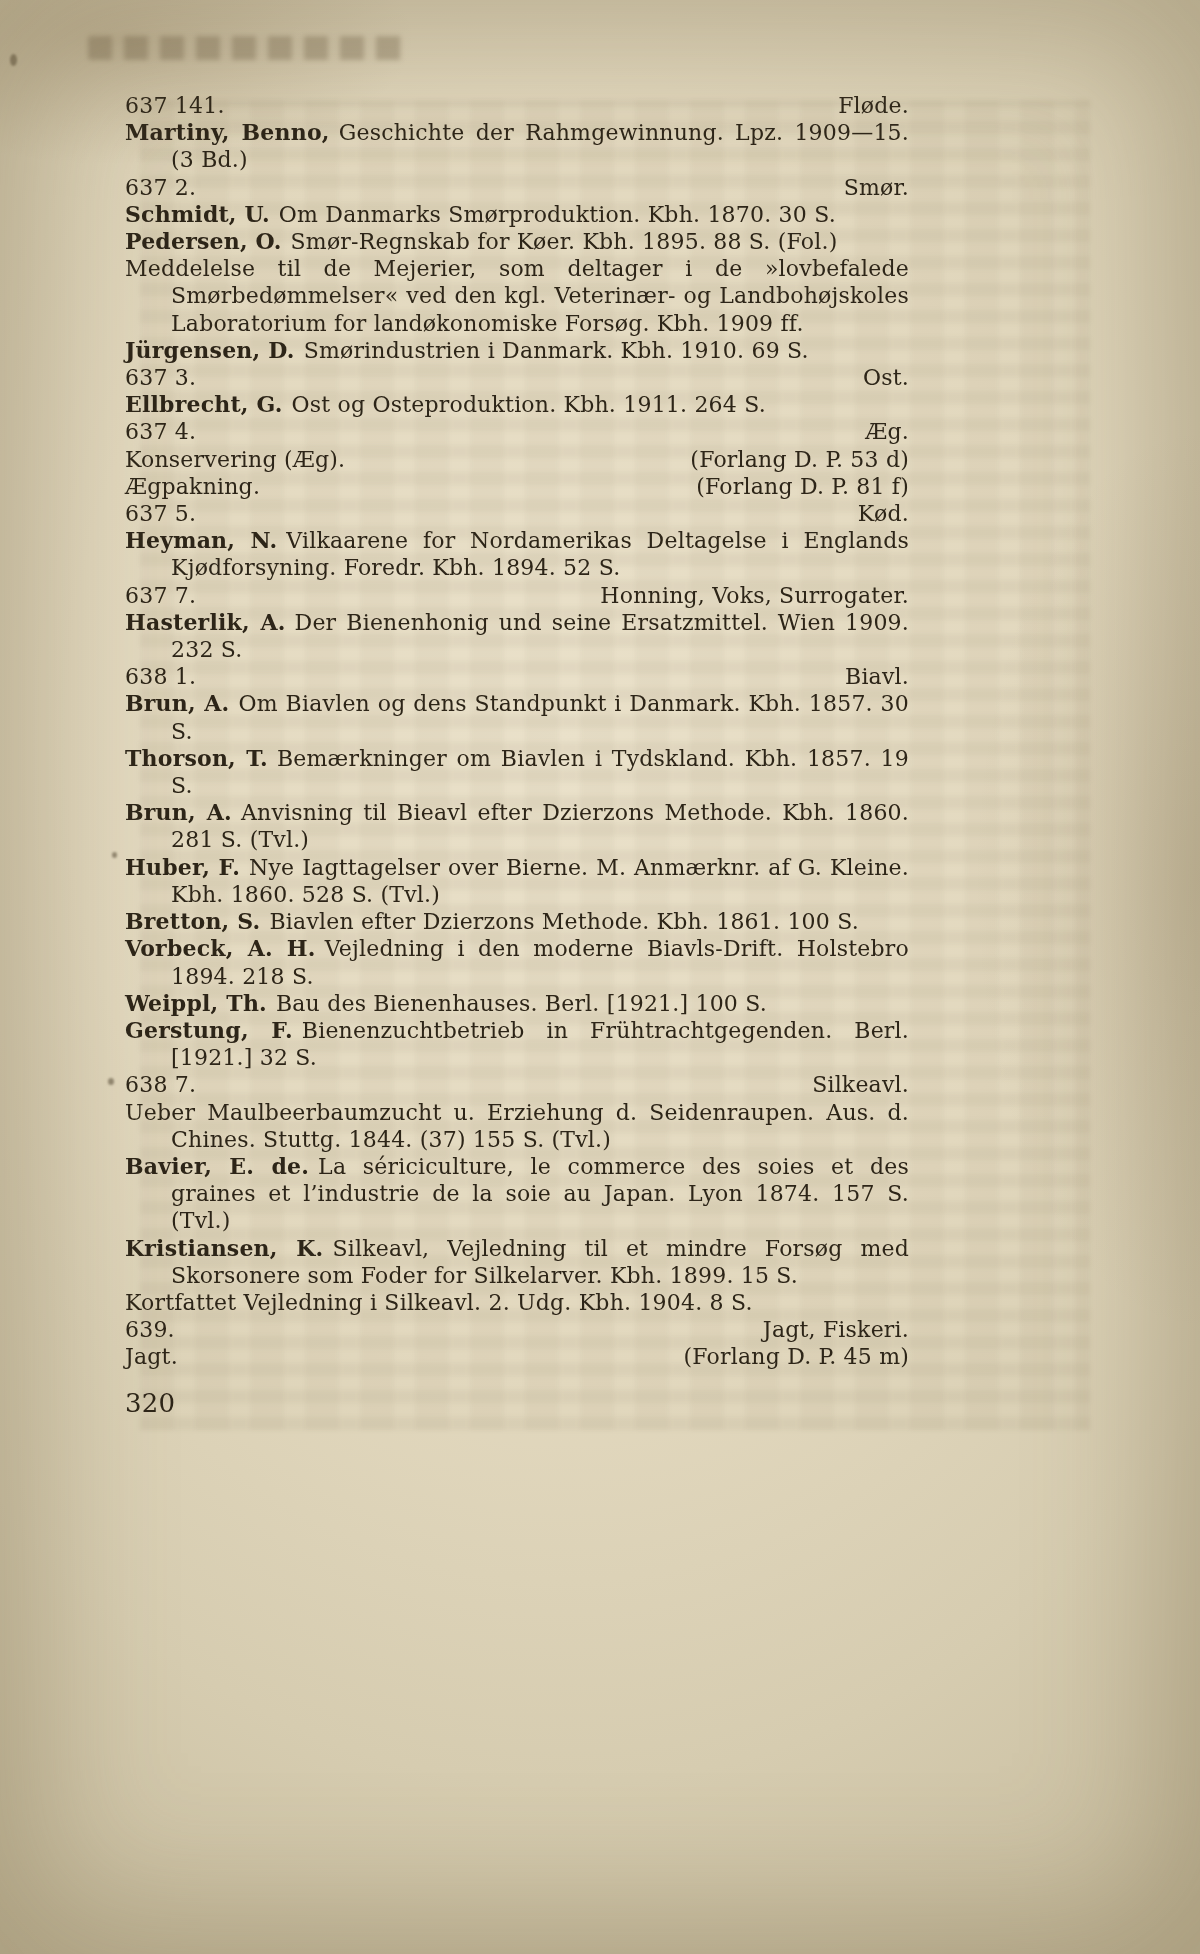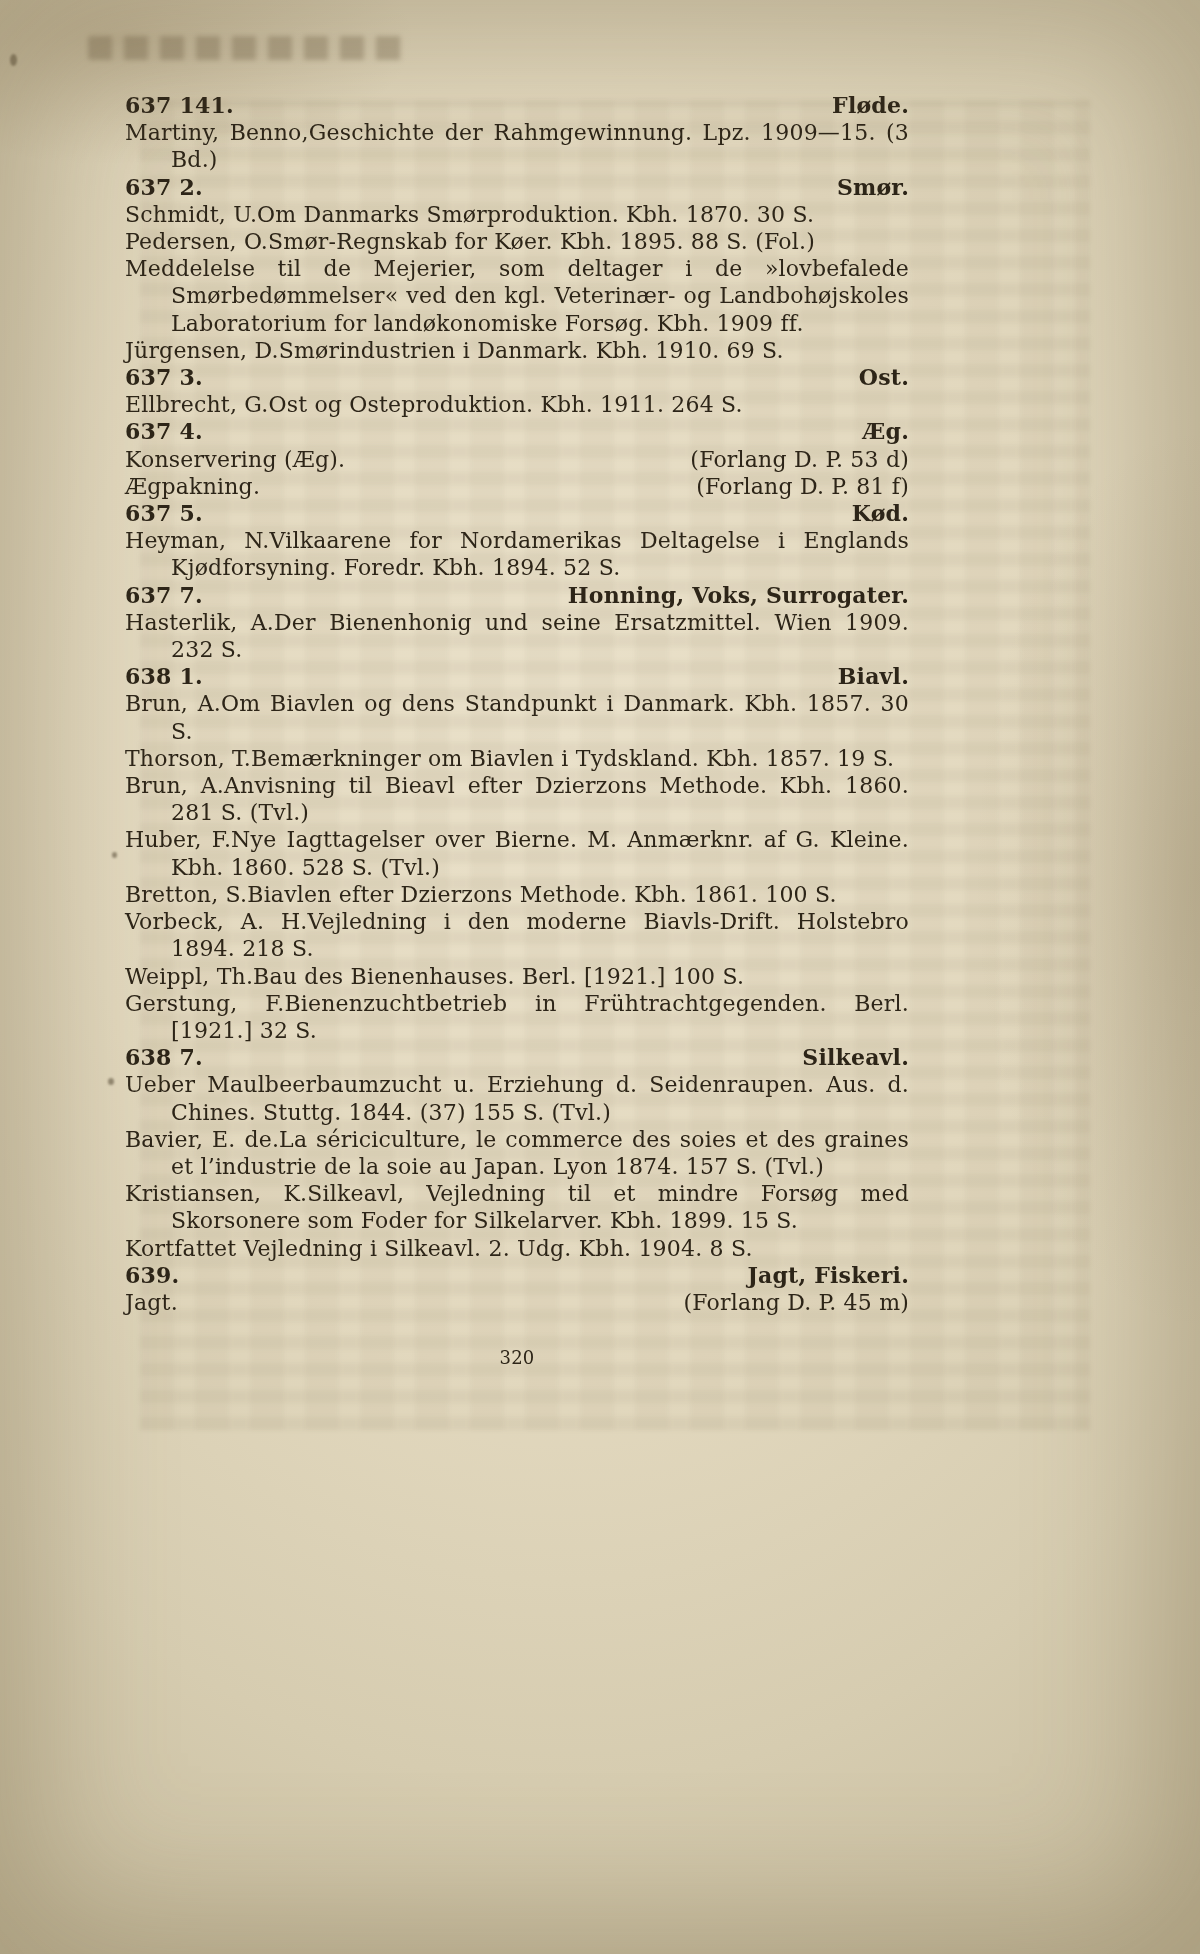"637 141." .heading { font-weight: bold -> normal }
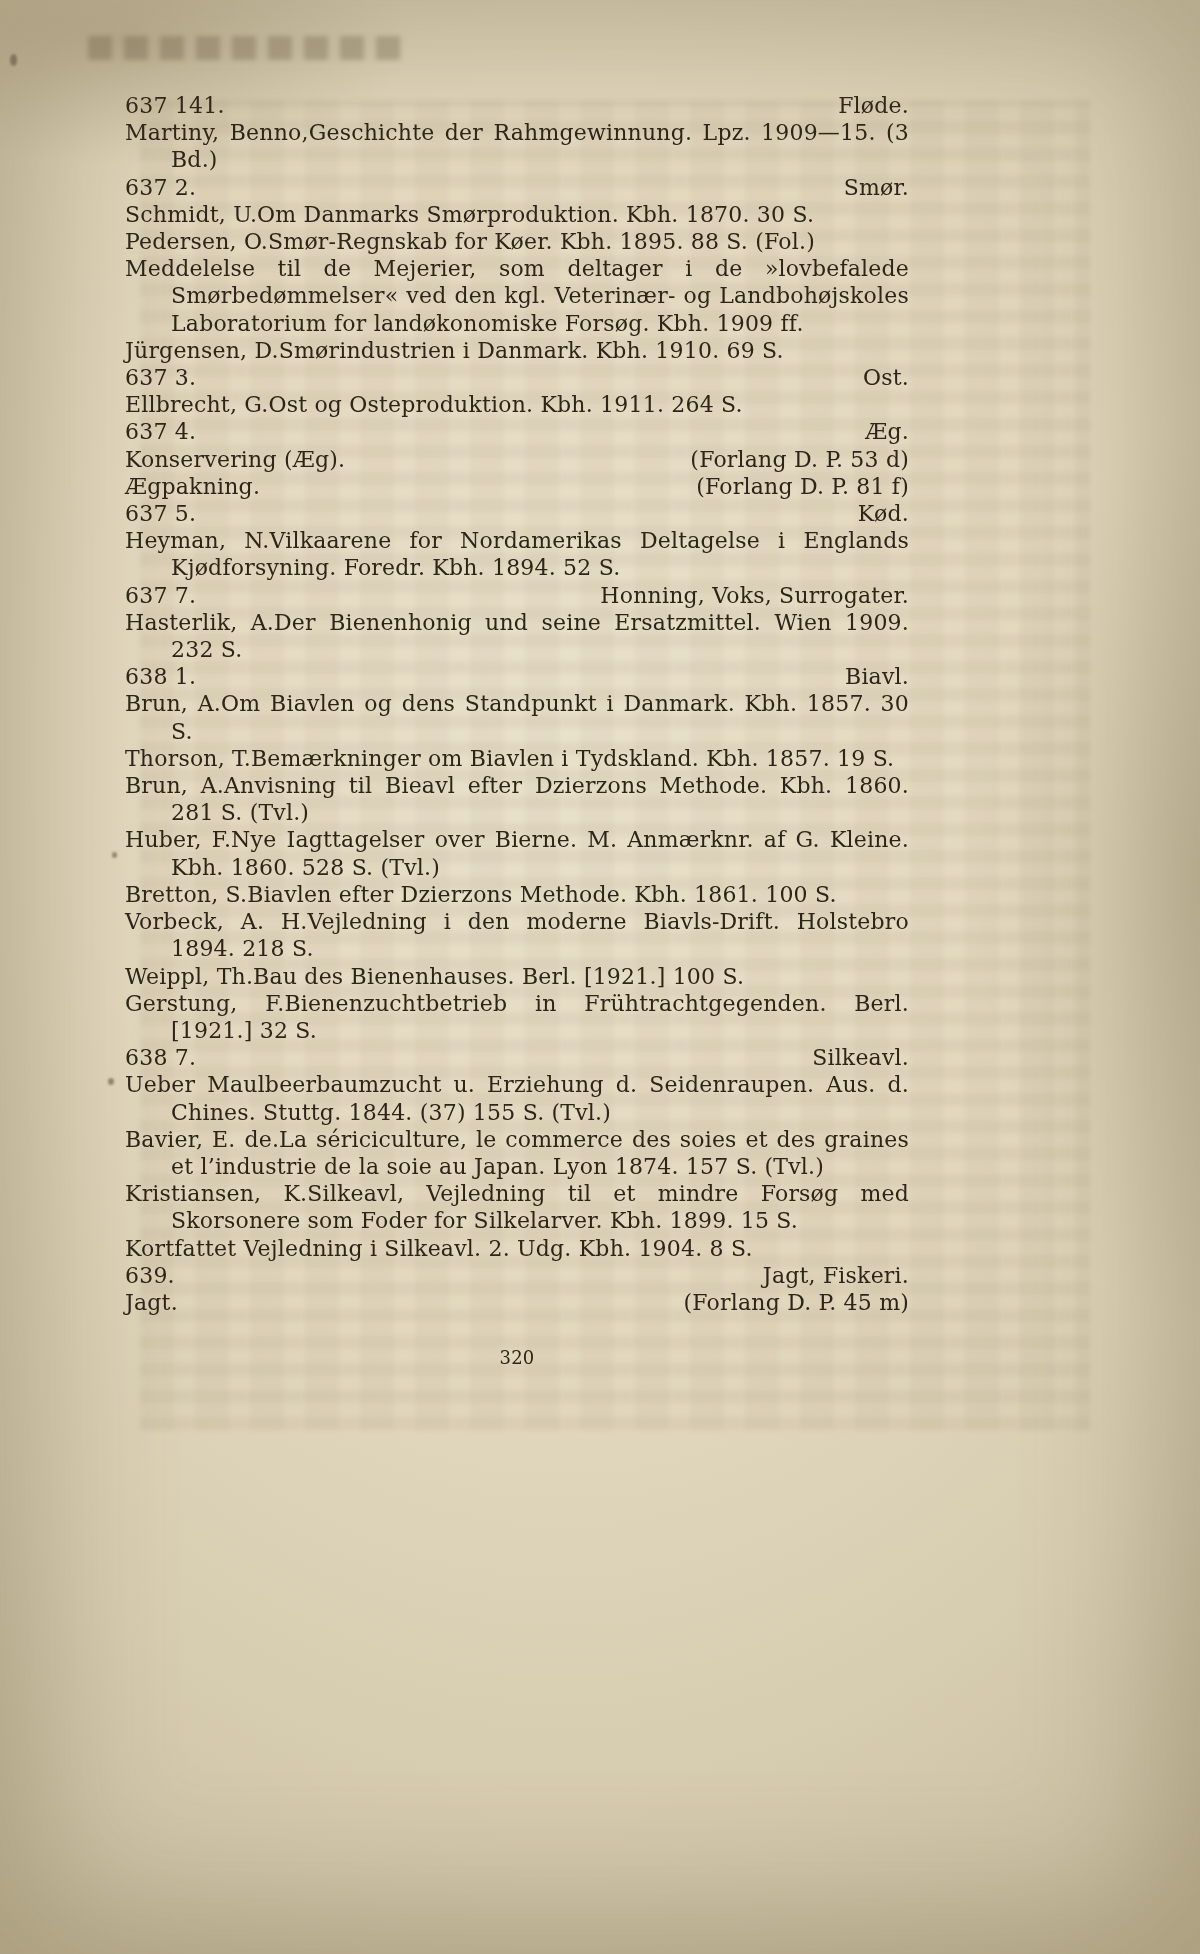"Martiny, Benno," .lead { font-weight: normal -> bold; margin-right: none -> 9px }
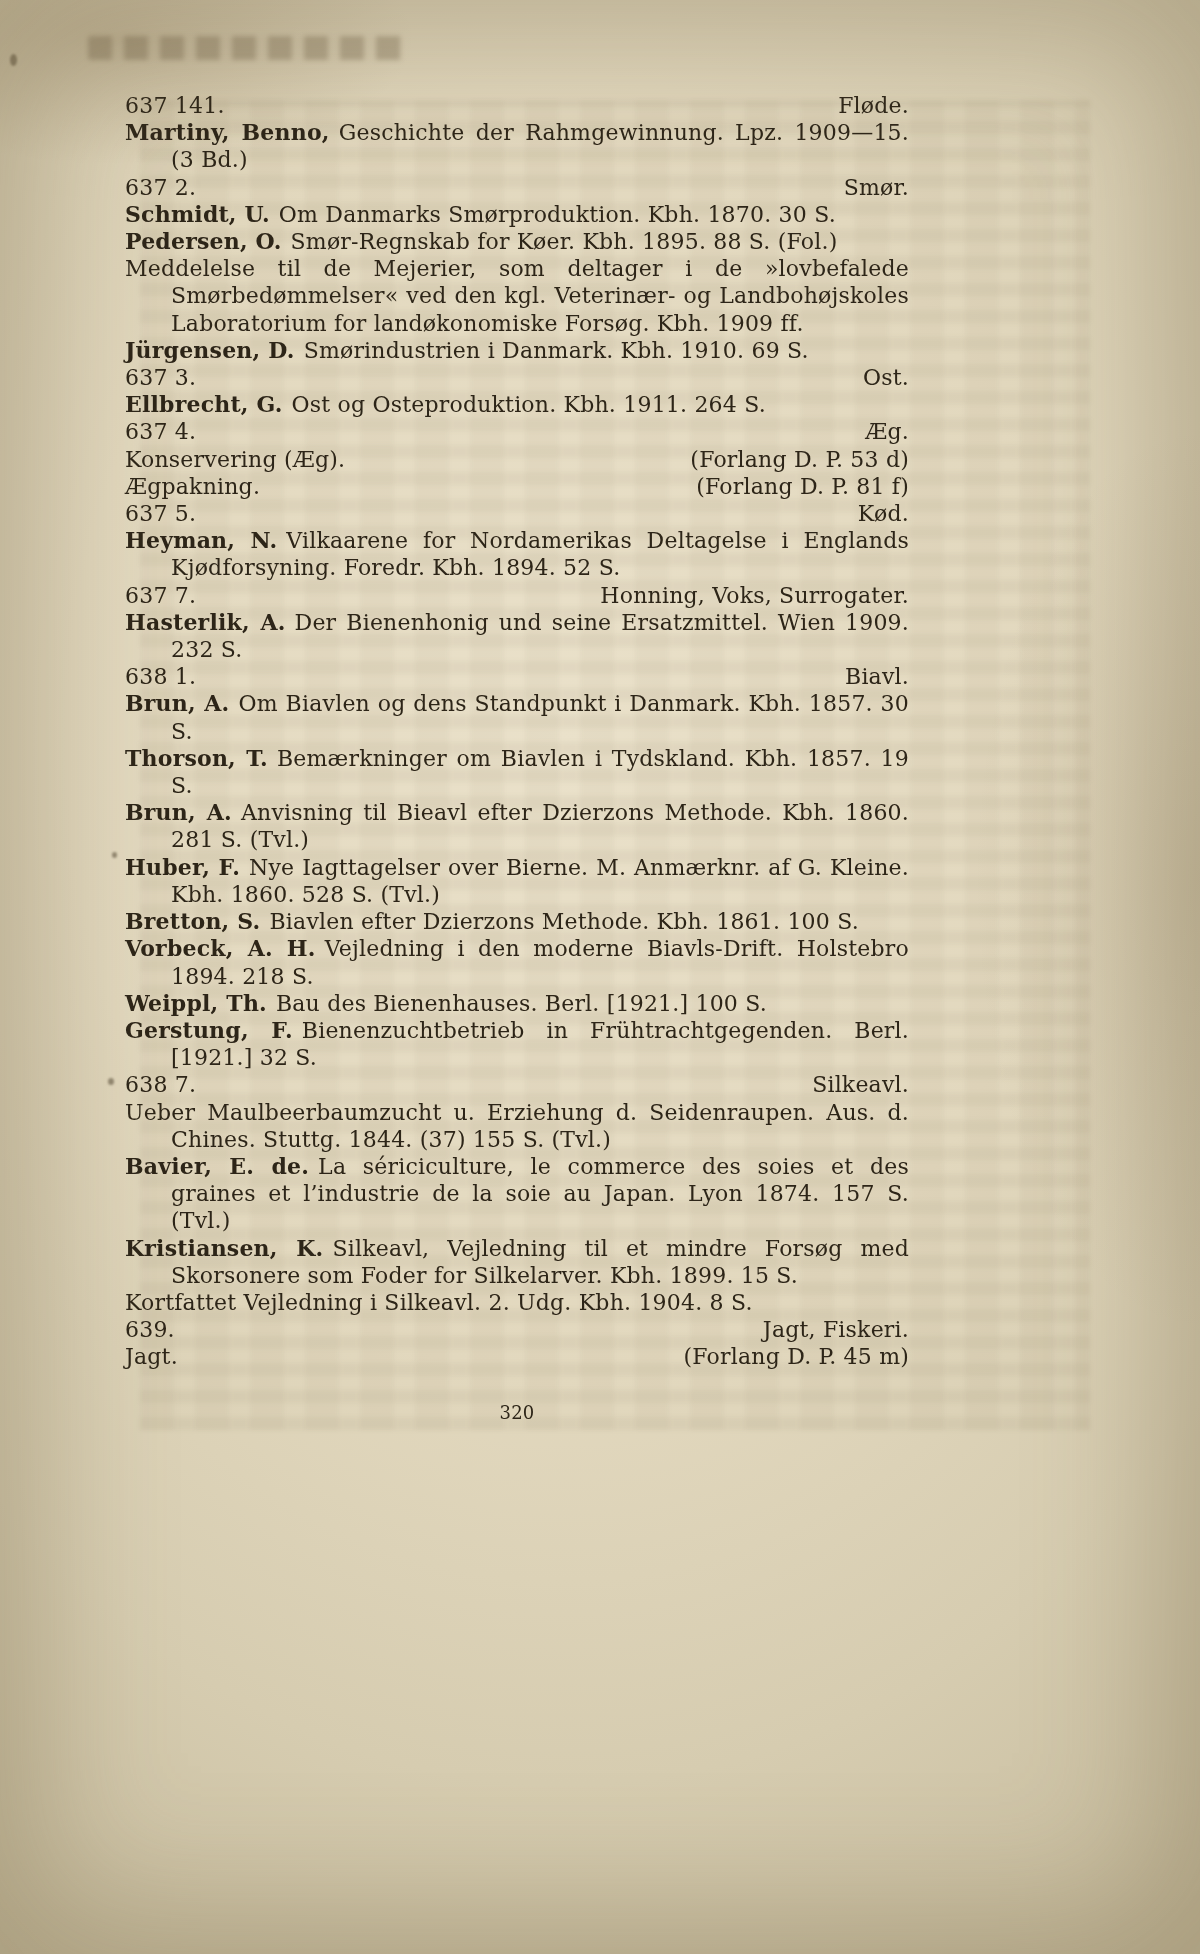"320" .page-number { font-size: 18px -> 26px; margin-top: 28px -> 19px; text-align: center -> left }
